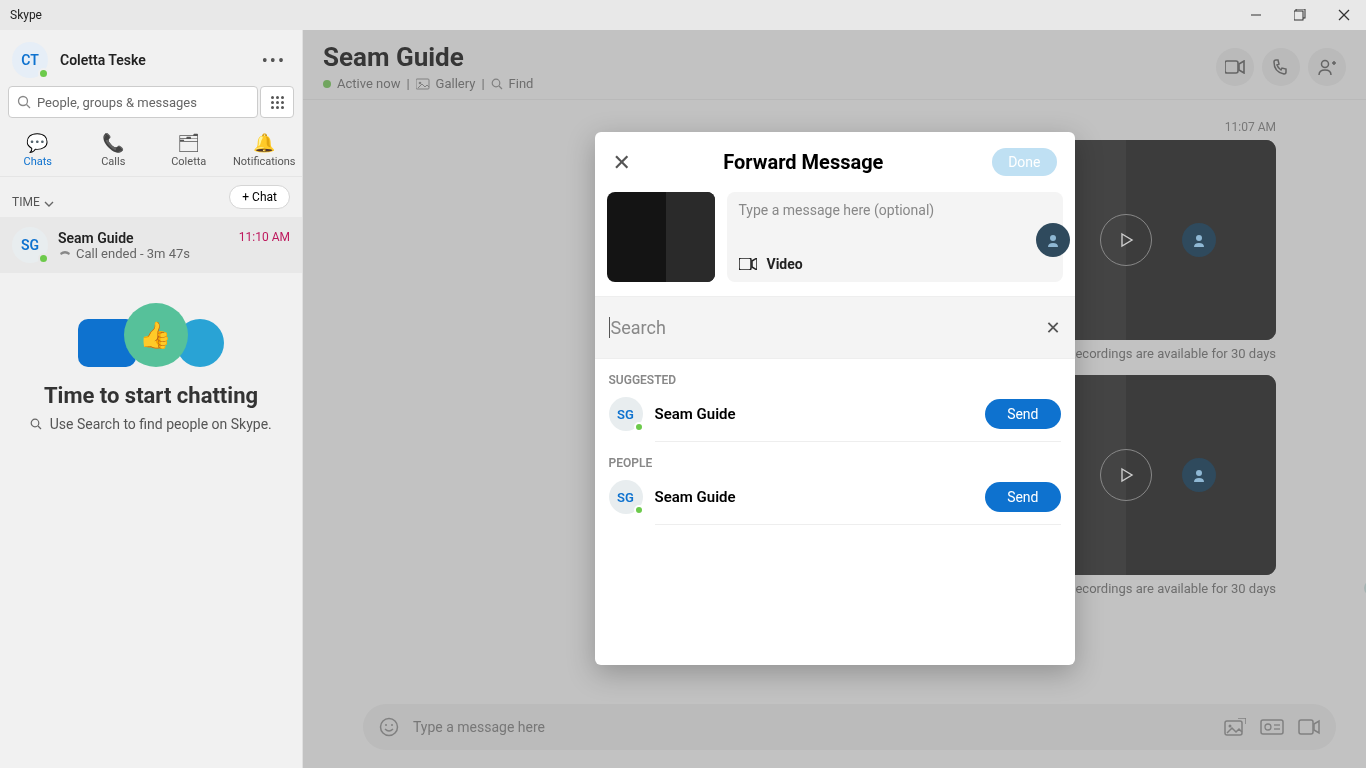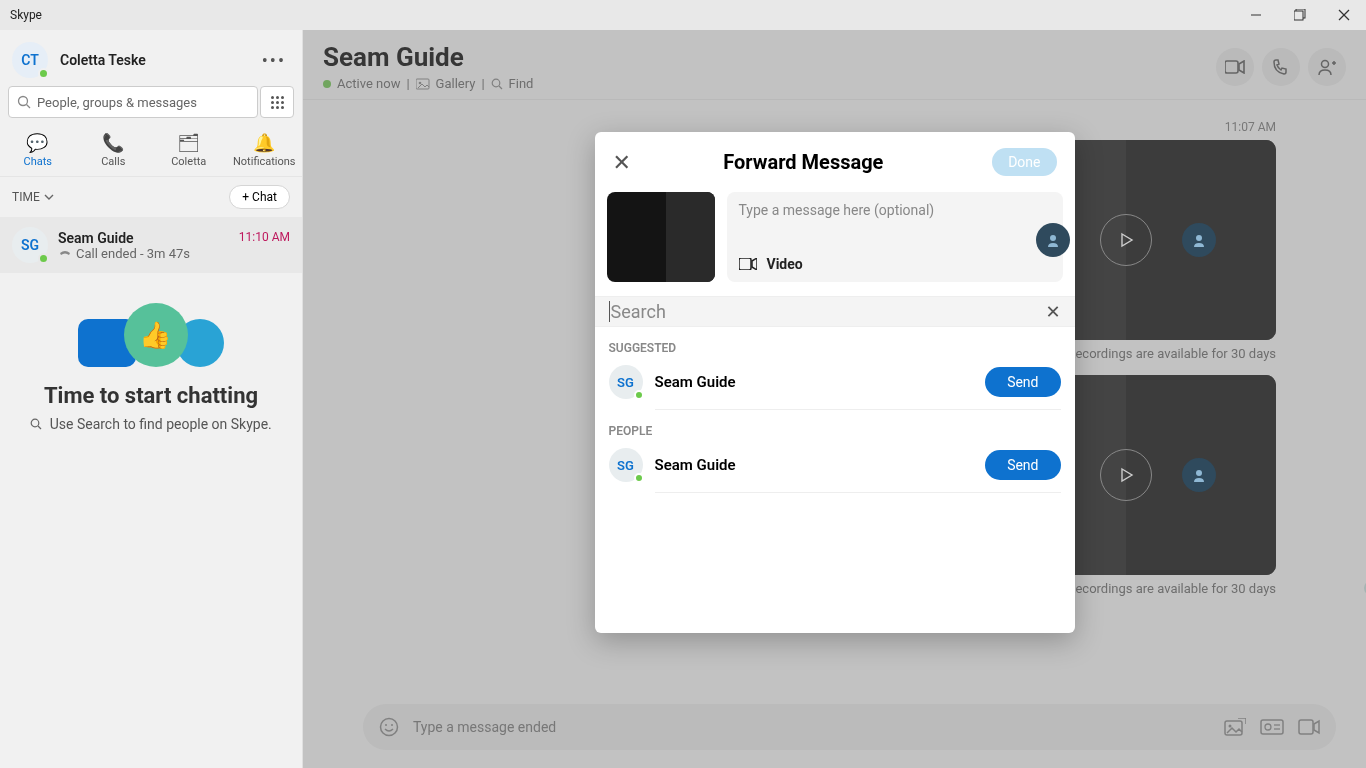"TIME" .listhd { align-items: center -> flex-end }
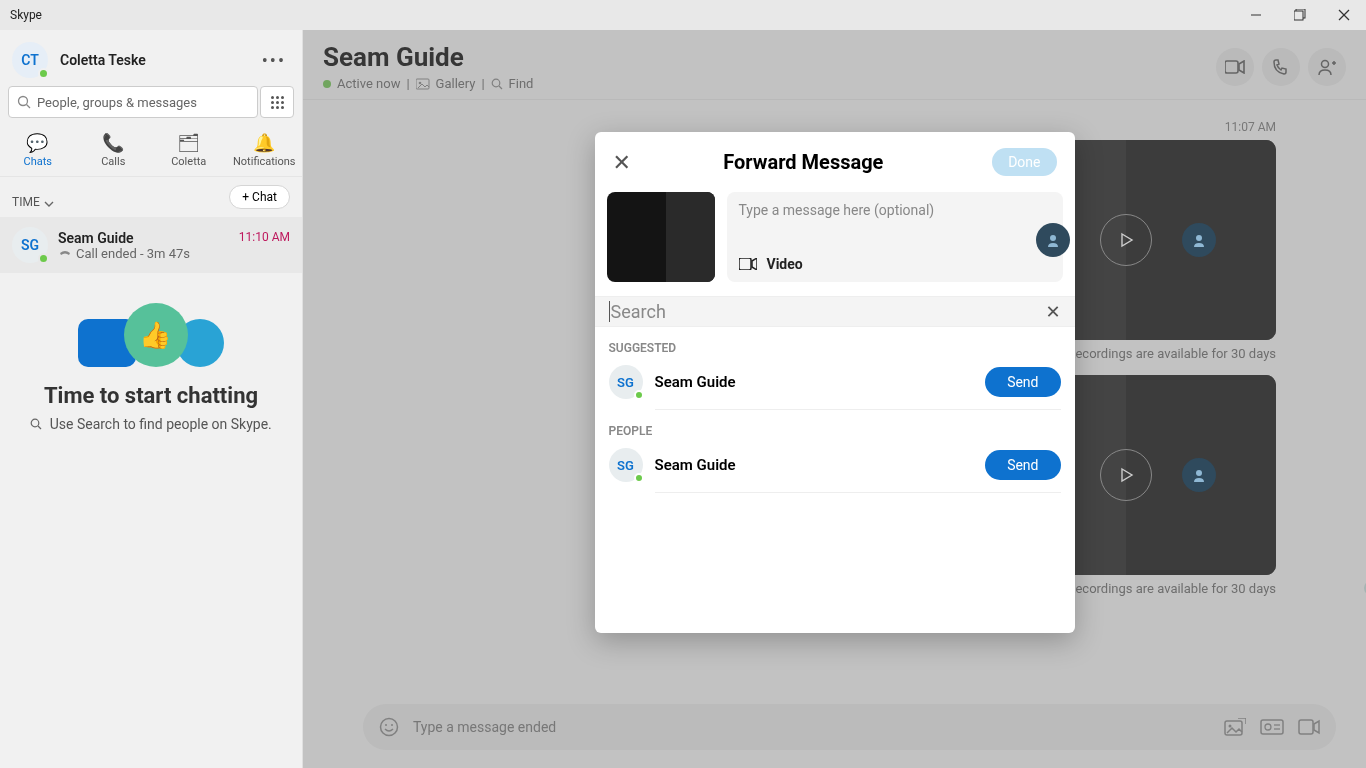"Search" .msearch { padding: 4px 14px -> 20px 14px }
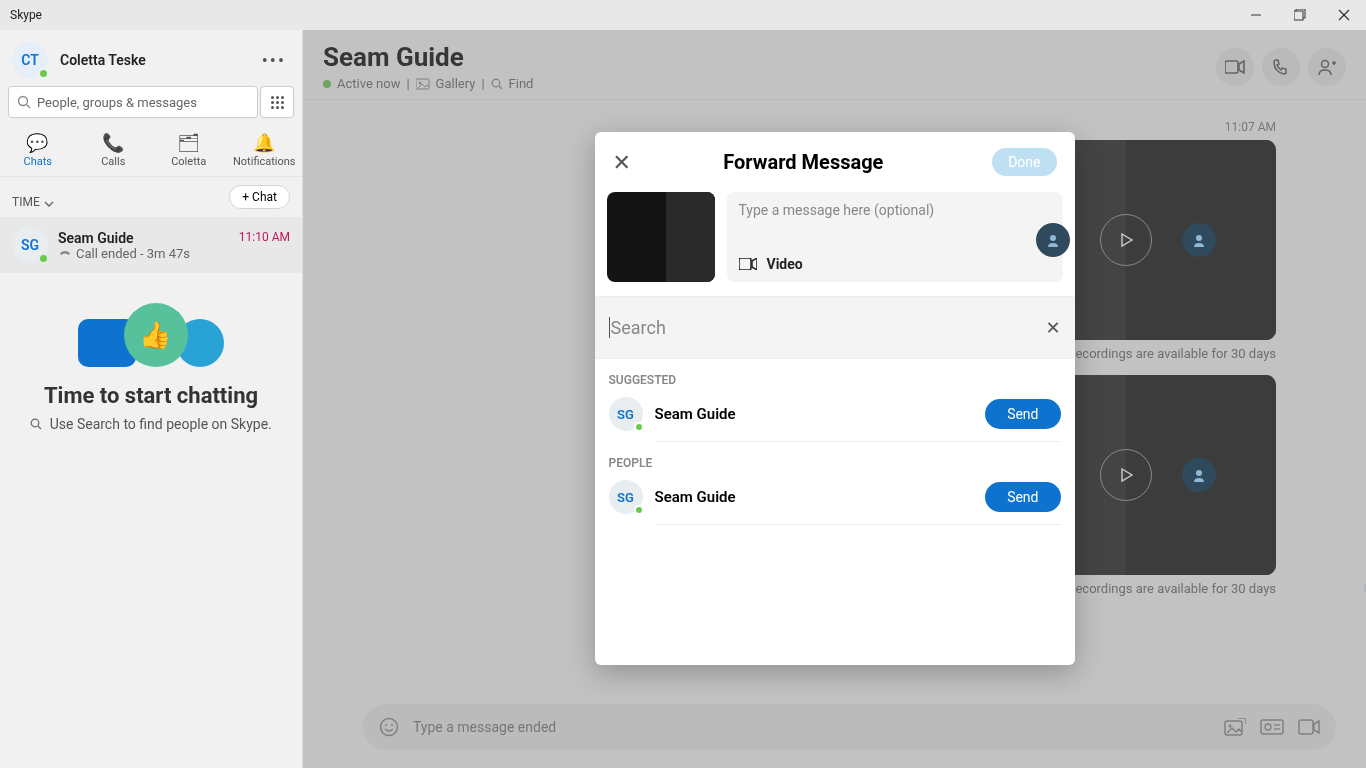"Type a message ended" span.ph { text: ended -> here }
